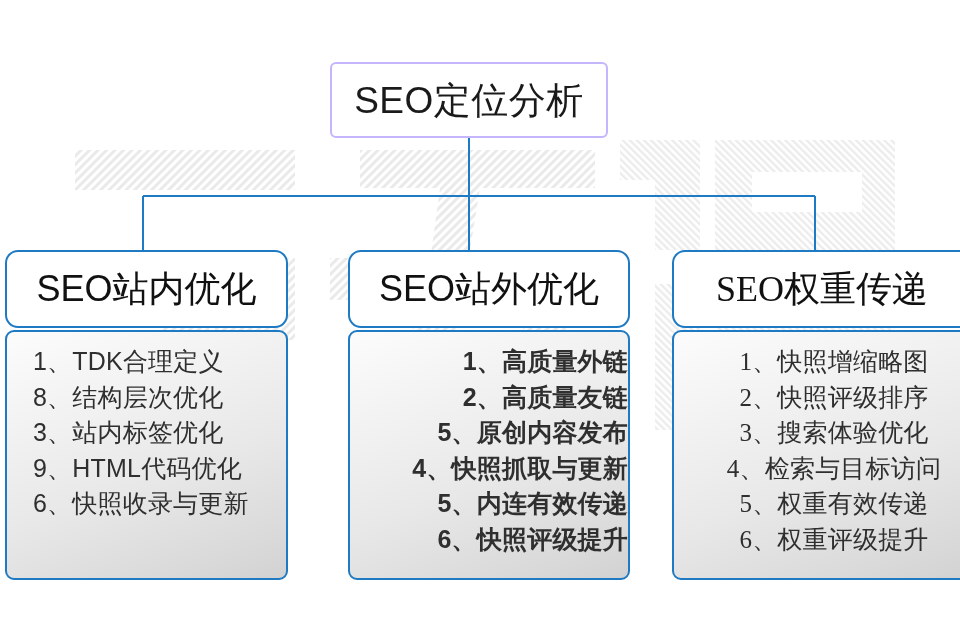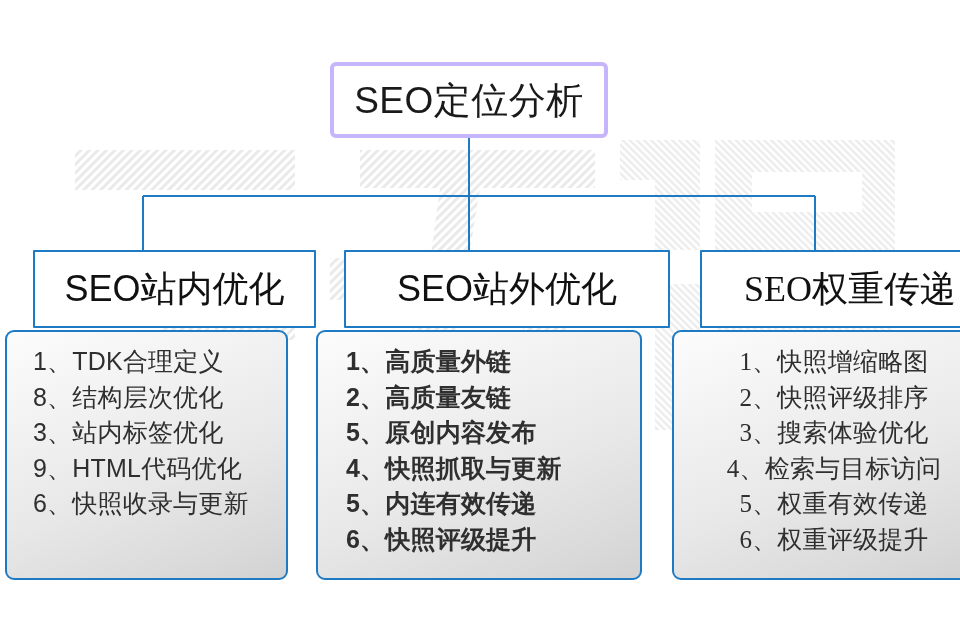"SEO定位分析" #root-node { border: 4px solid #c4b5fd -> 2px solid #c4b5fd }
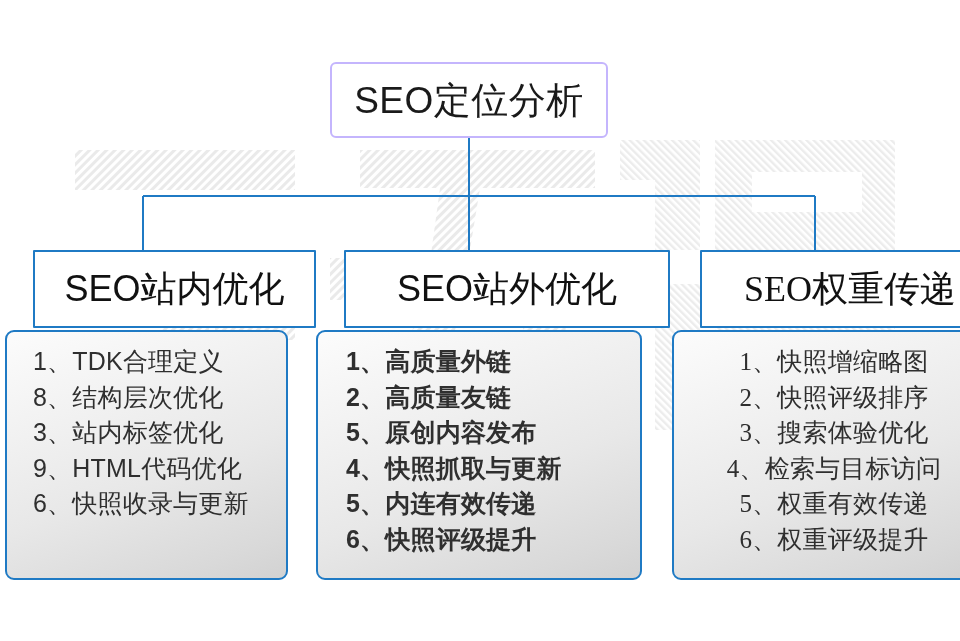"SEO站内优化" .col-header { border-radius: 1px -> 13px; margin-left: 28px -> none }
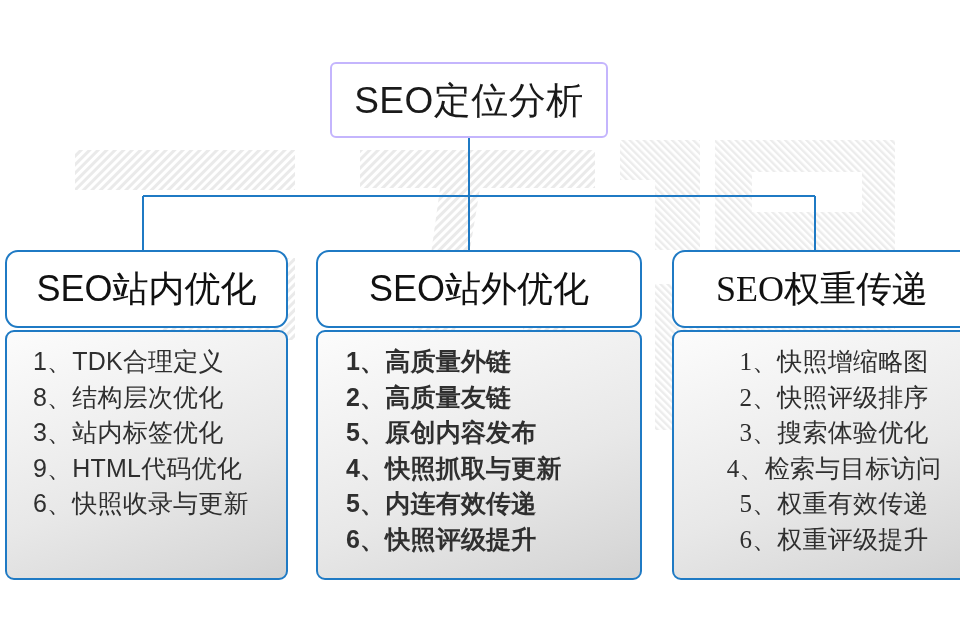"SEO站外优化" .column.col1 { left: 316px -> 348px; text-align: none -> right; width: 326px -> 282px }
